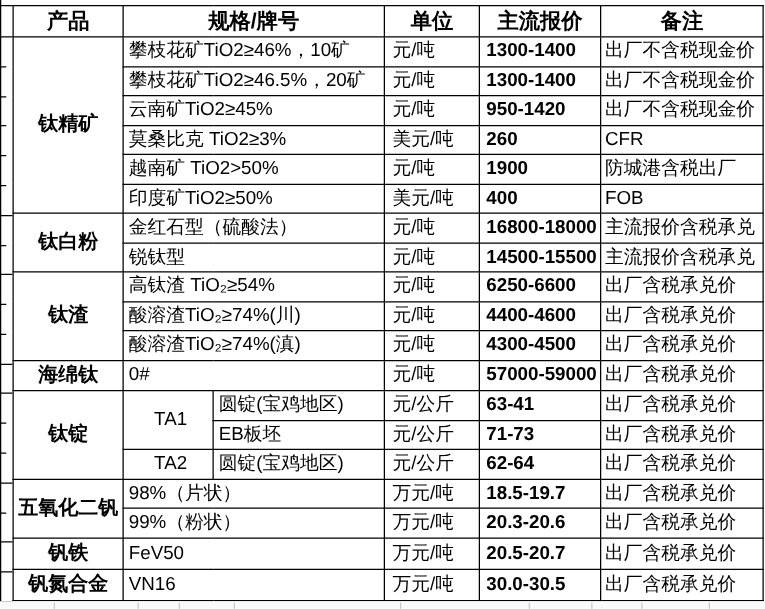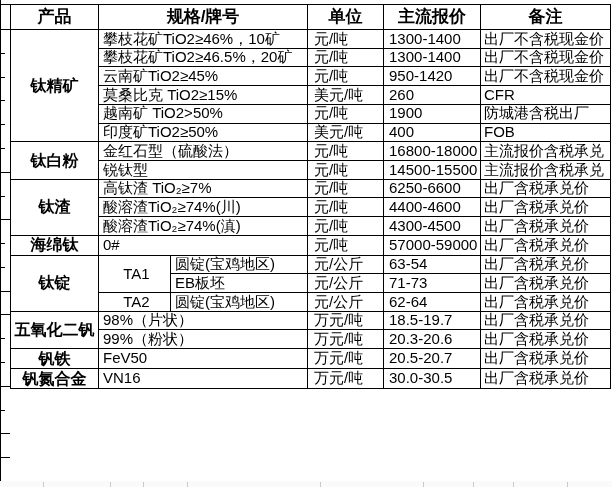"产品" table.price-table { height: 385px -> 477px }
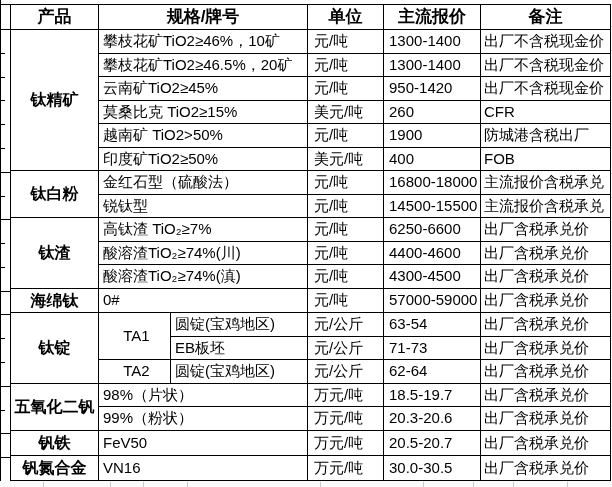"1300-1400" .price-table td.col-price { font-weight: none -> bold }
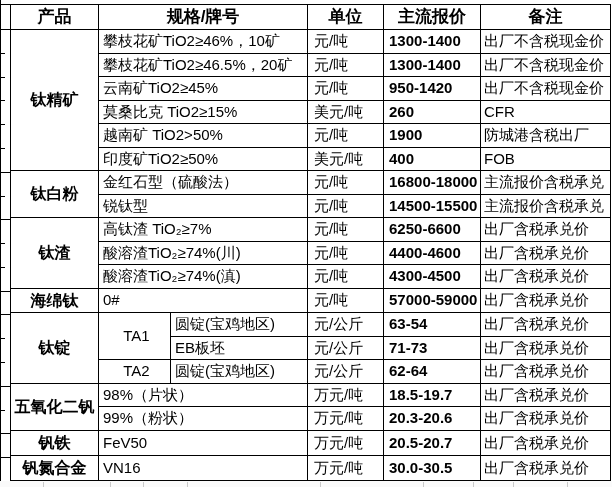"莫桑比克 TiO2≥15%" td.col-spec { text: 15% -> 3% }
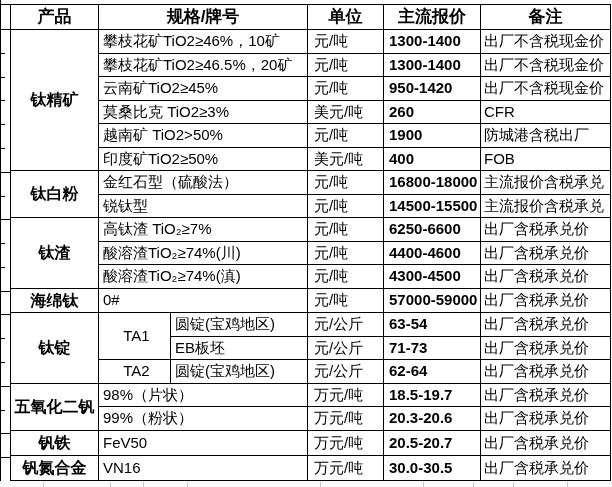"高钛渣 TiO₂≥7%" td.col-spec { text: 7% -> 54% }
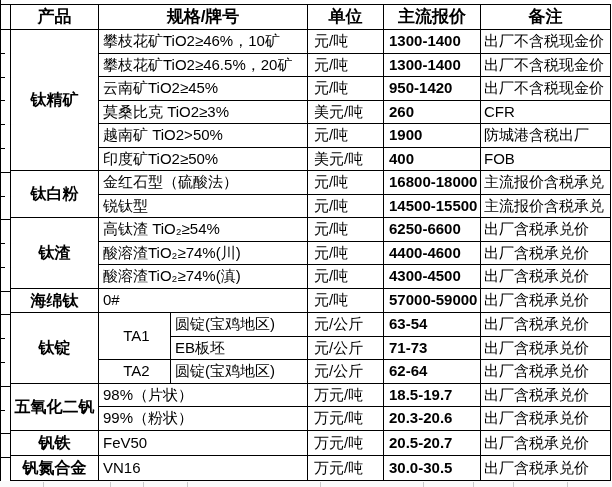"63-54" td.col-price { text: 63-54 -> 63-41 }
